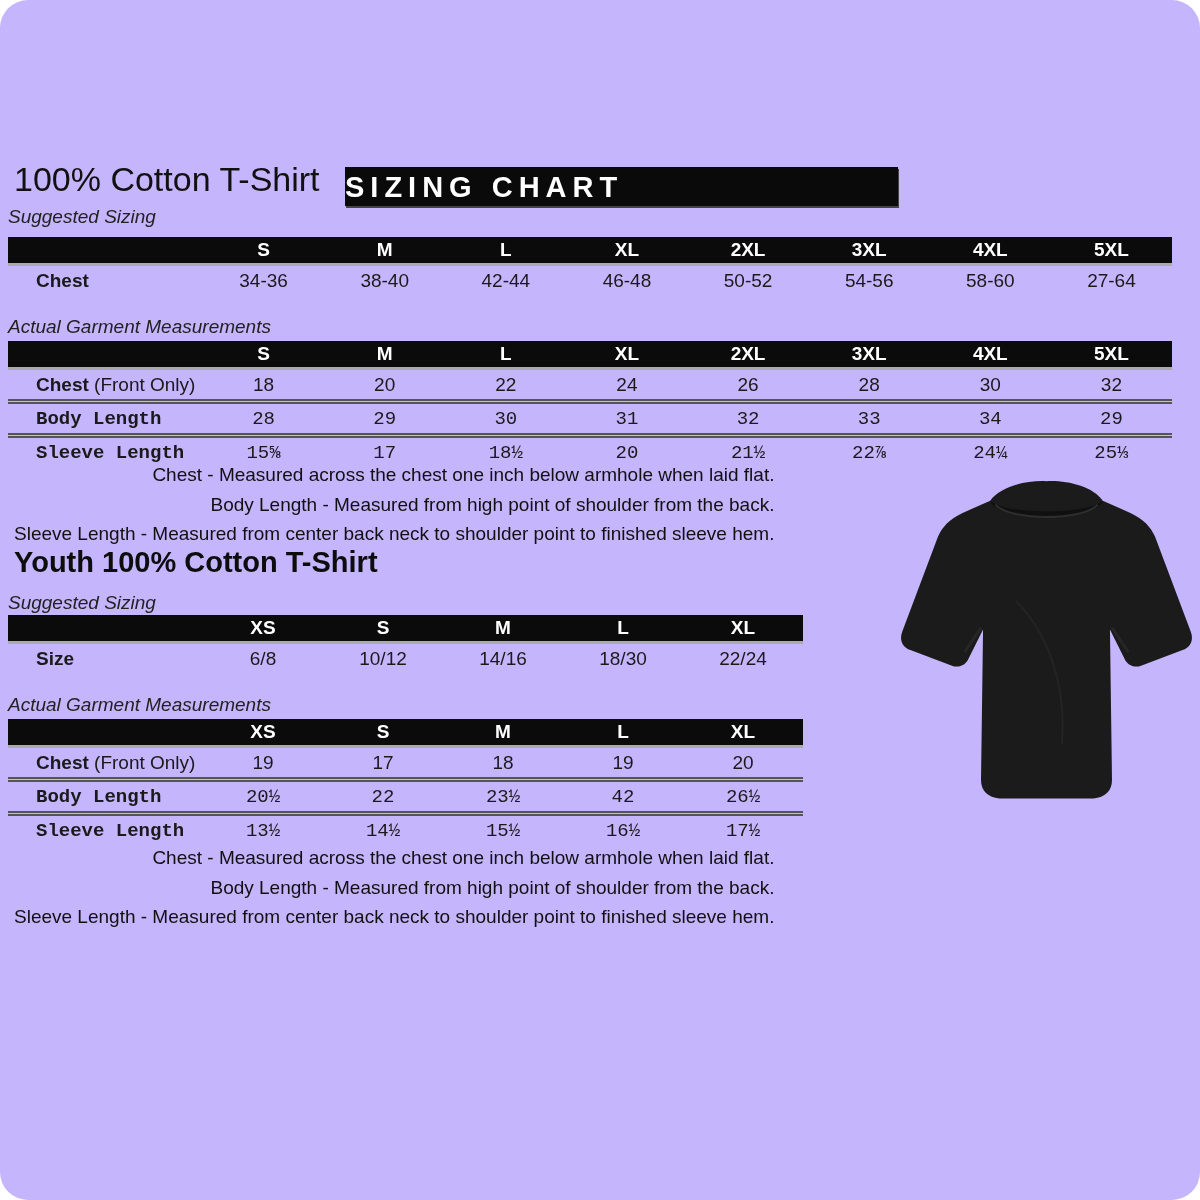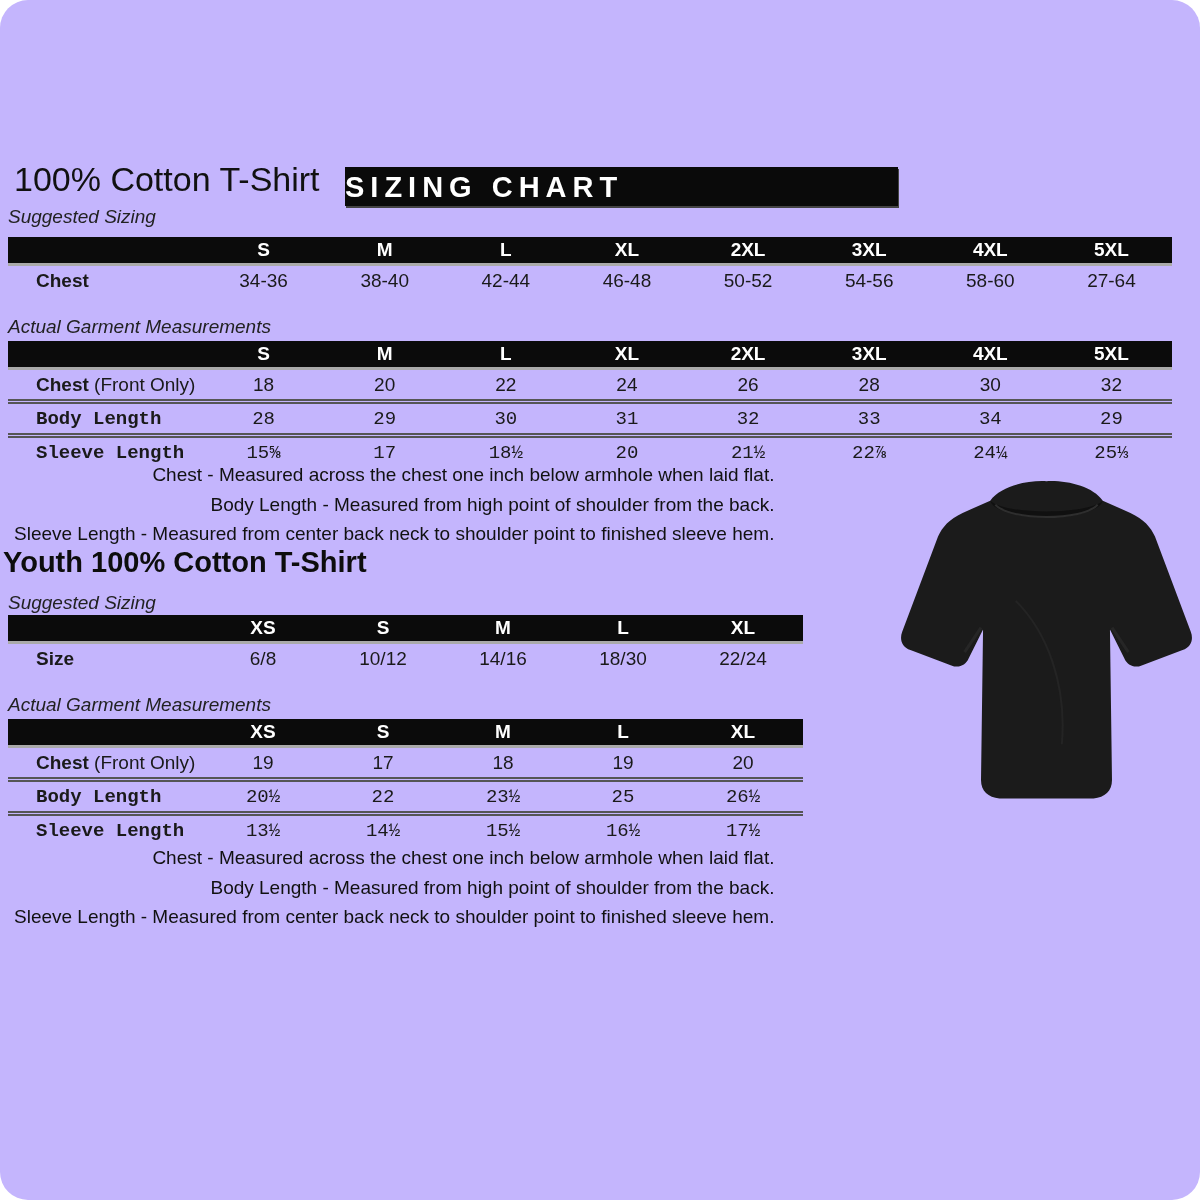"Youth 100% Cotton T-Shirt" div.abs { left: 3px -> 14px }
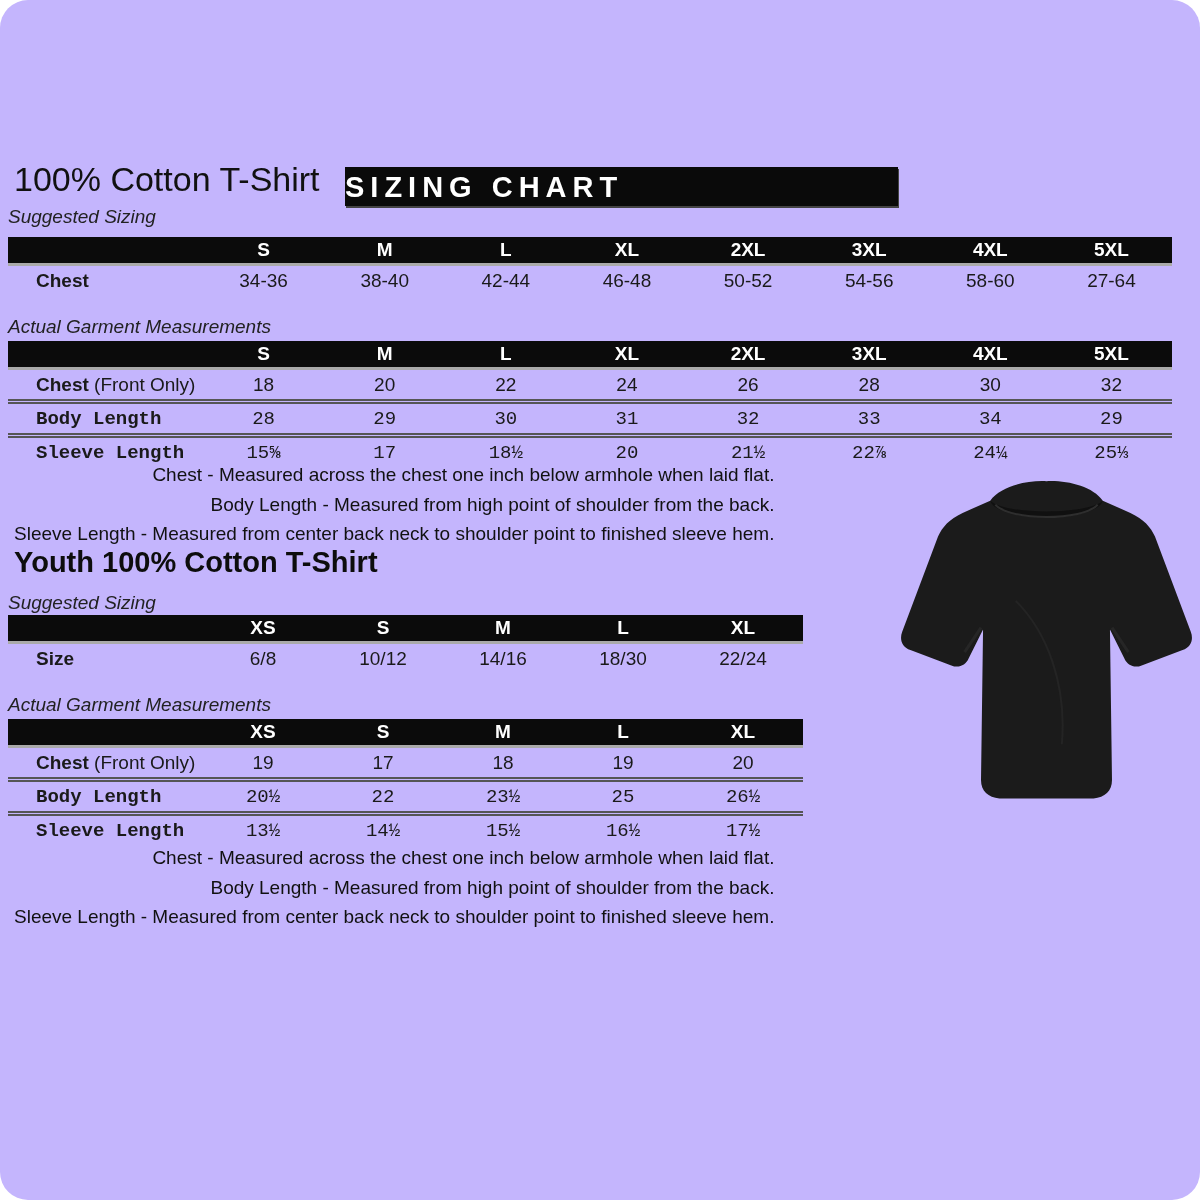"25" td { text: 25 -> 42 }
